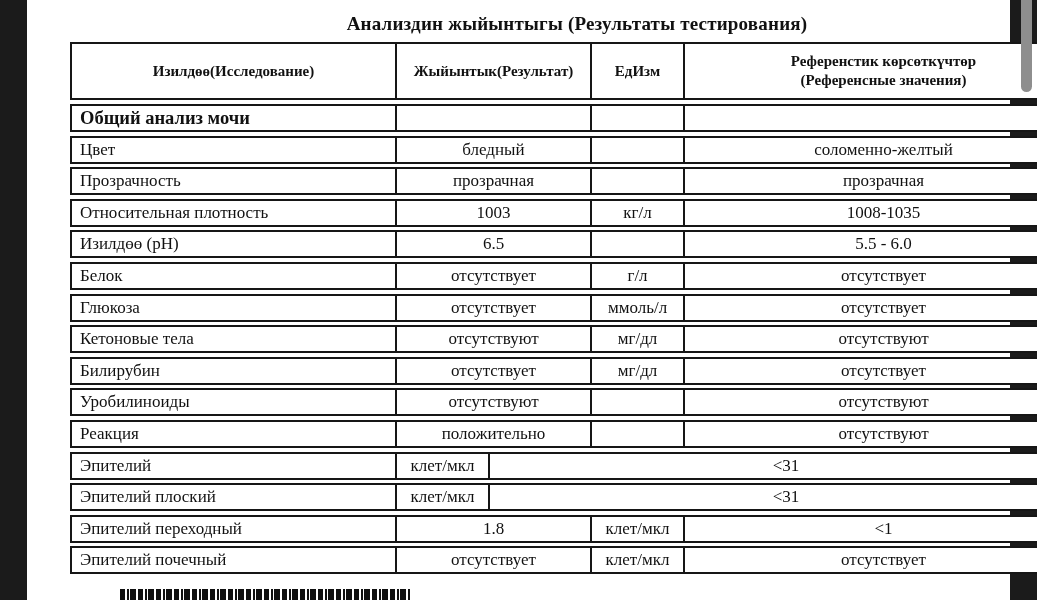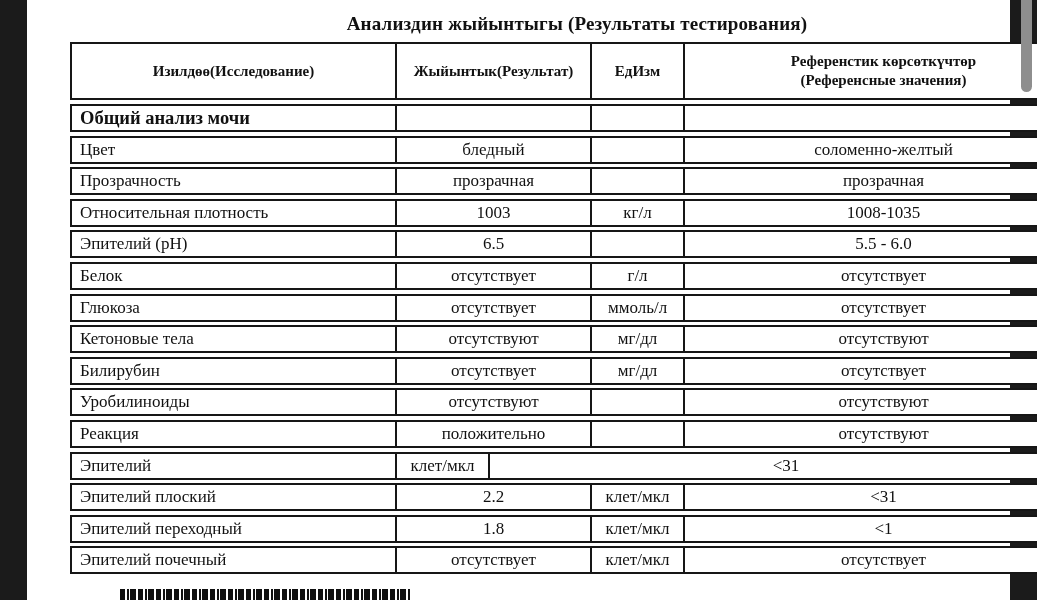"Эпителий (pH)" div.cell { text: Эпителий -> Изилдөө }
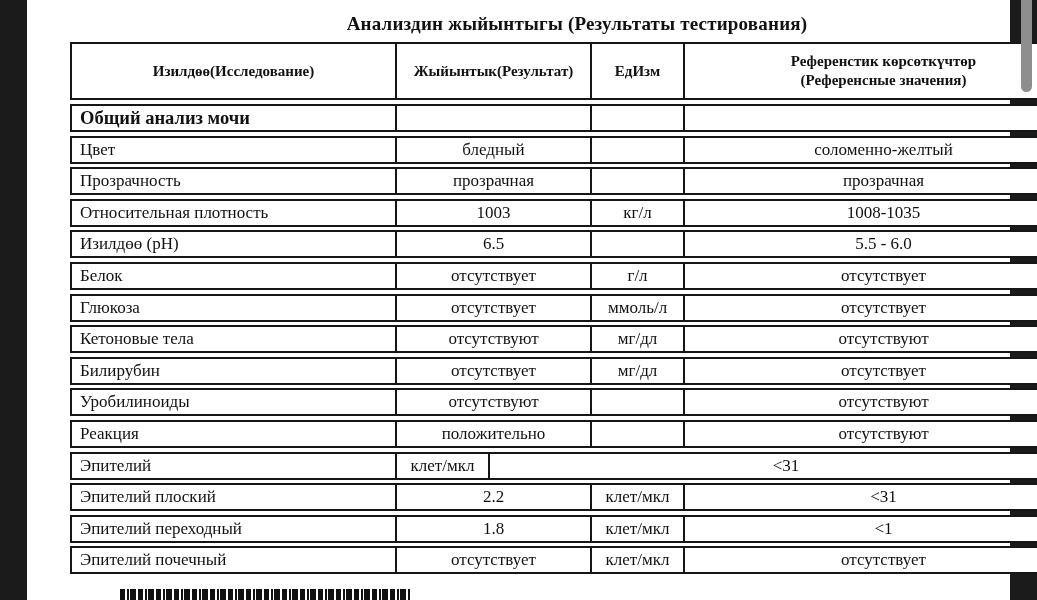"2.2" div.cell { html: <div>2.2</div> -> none }
